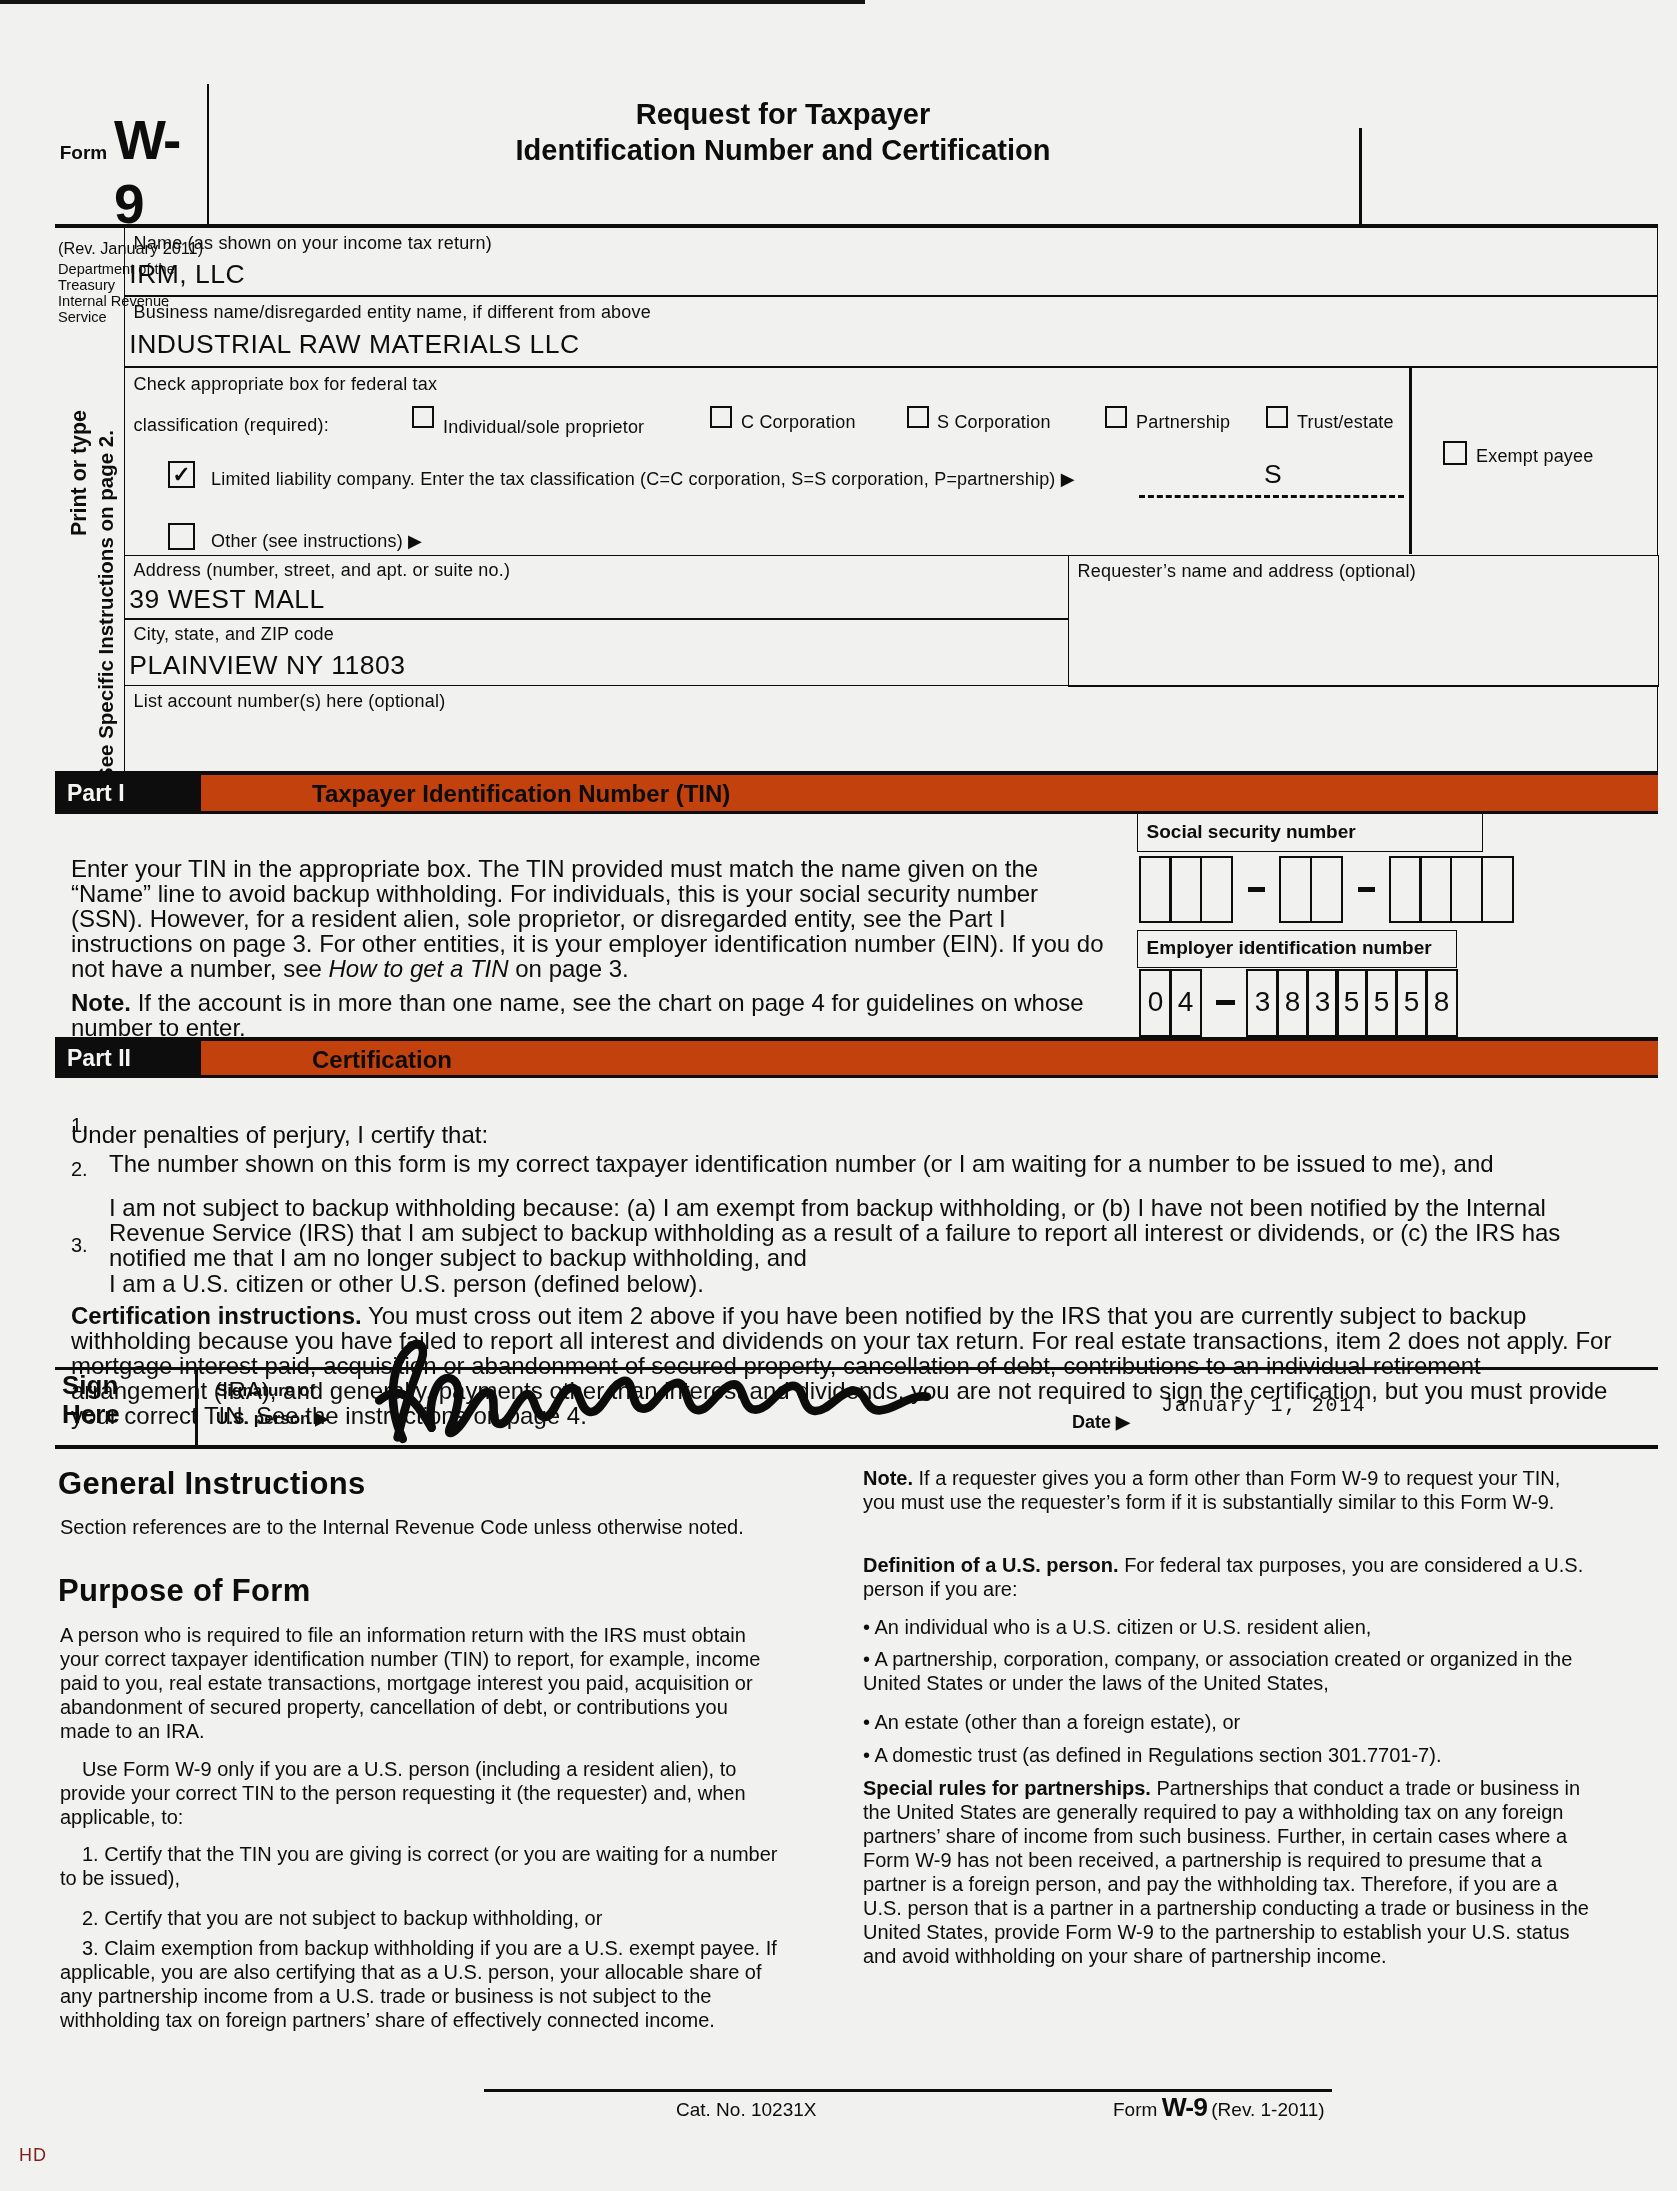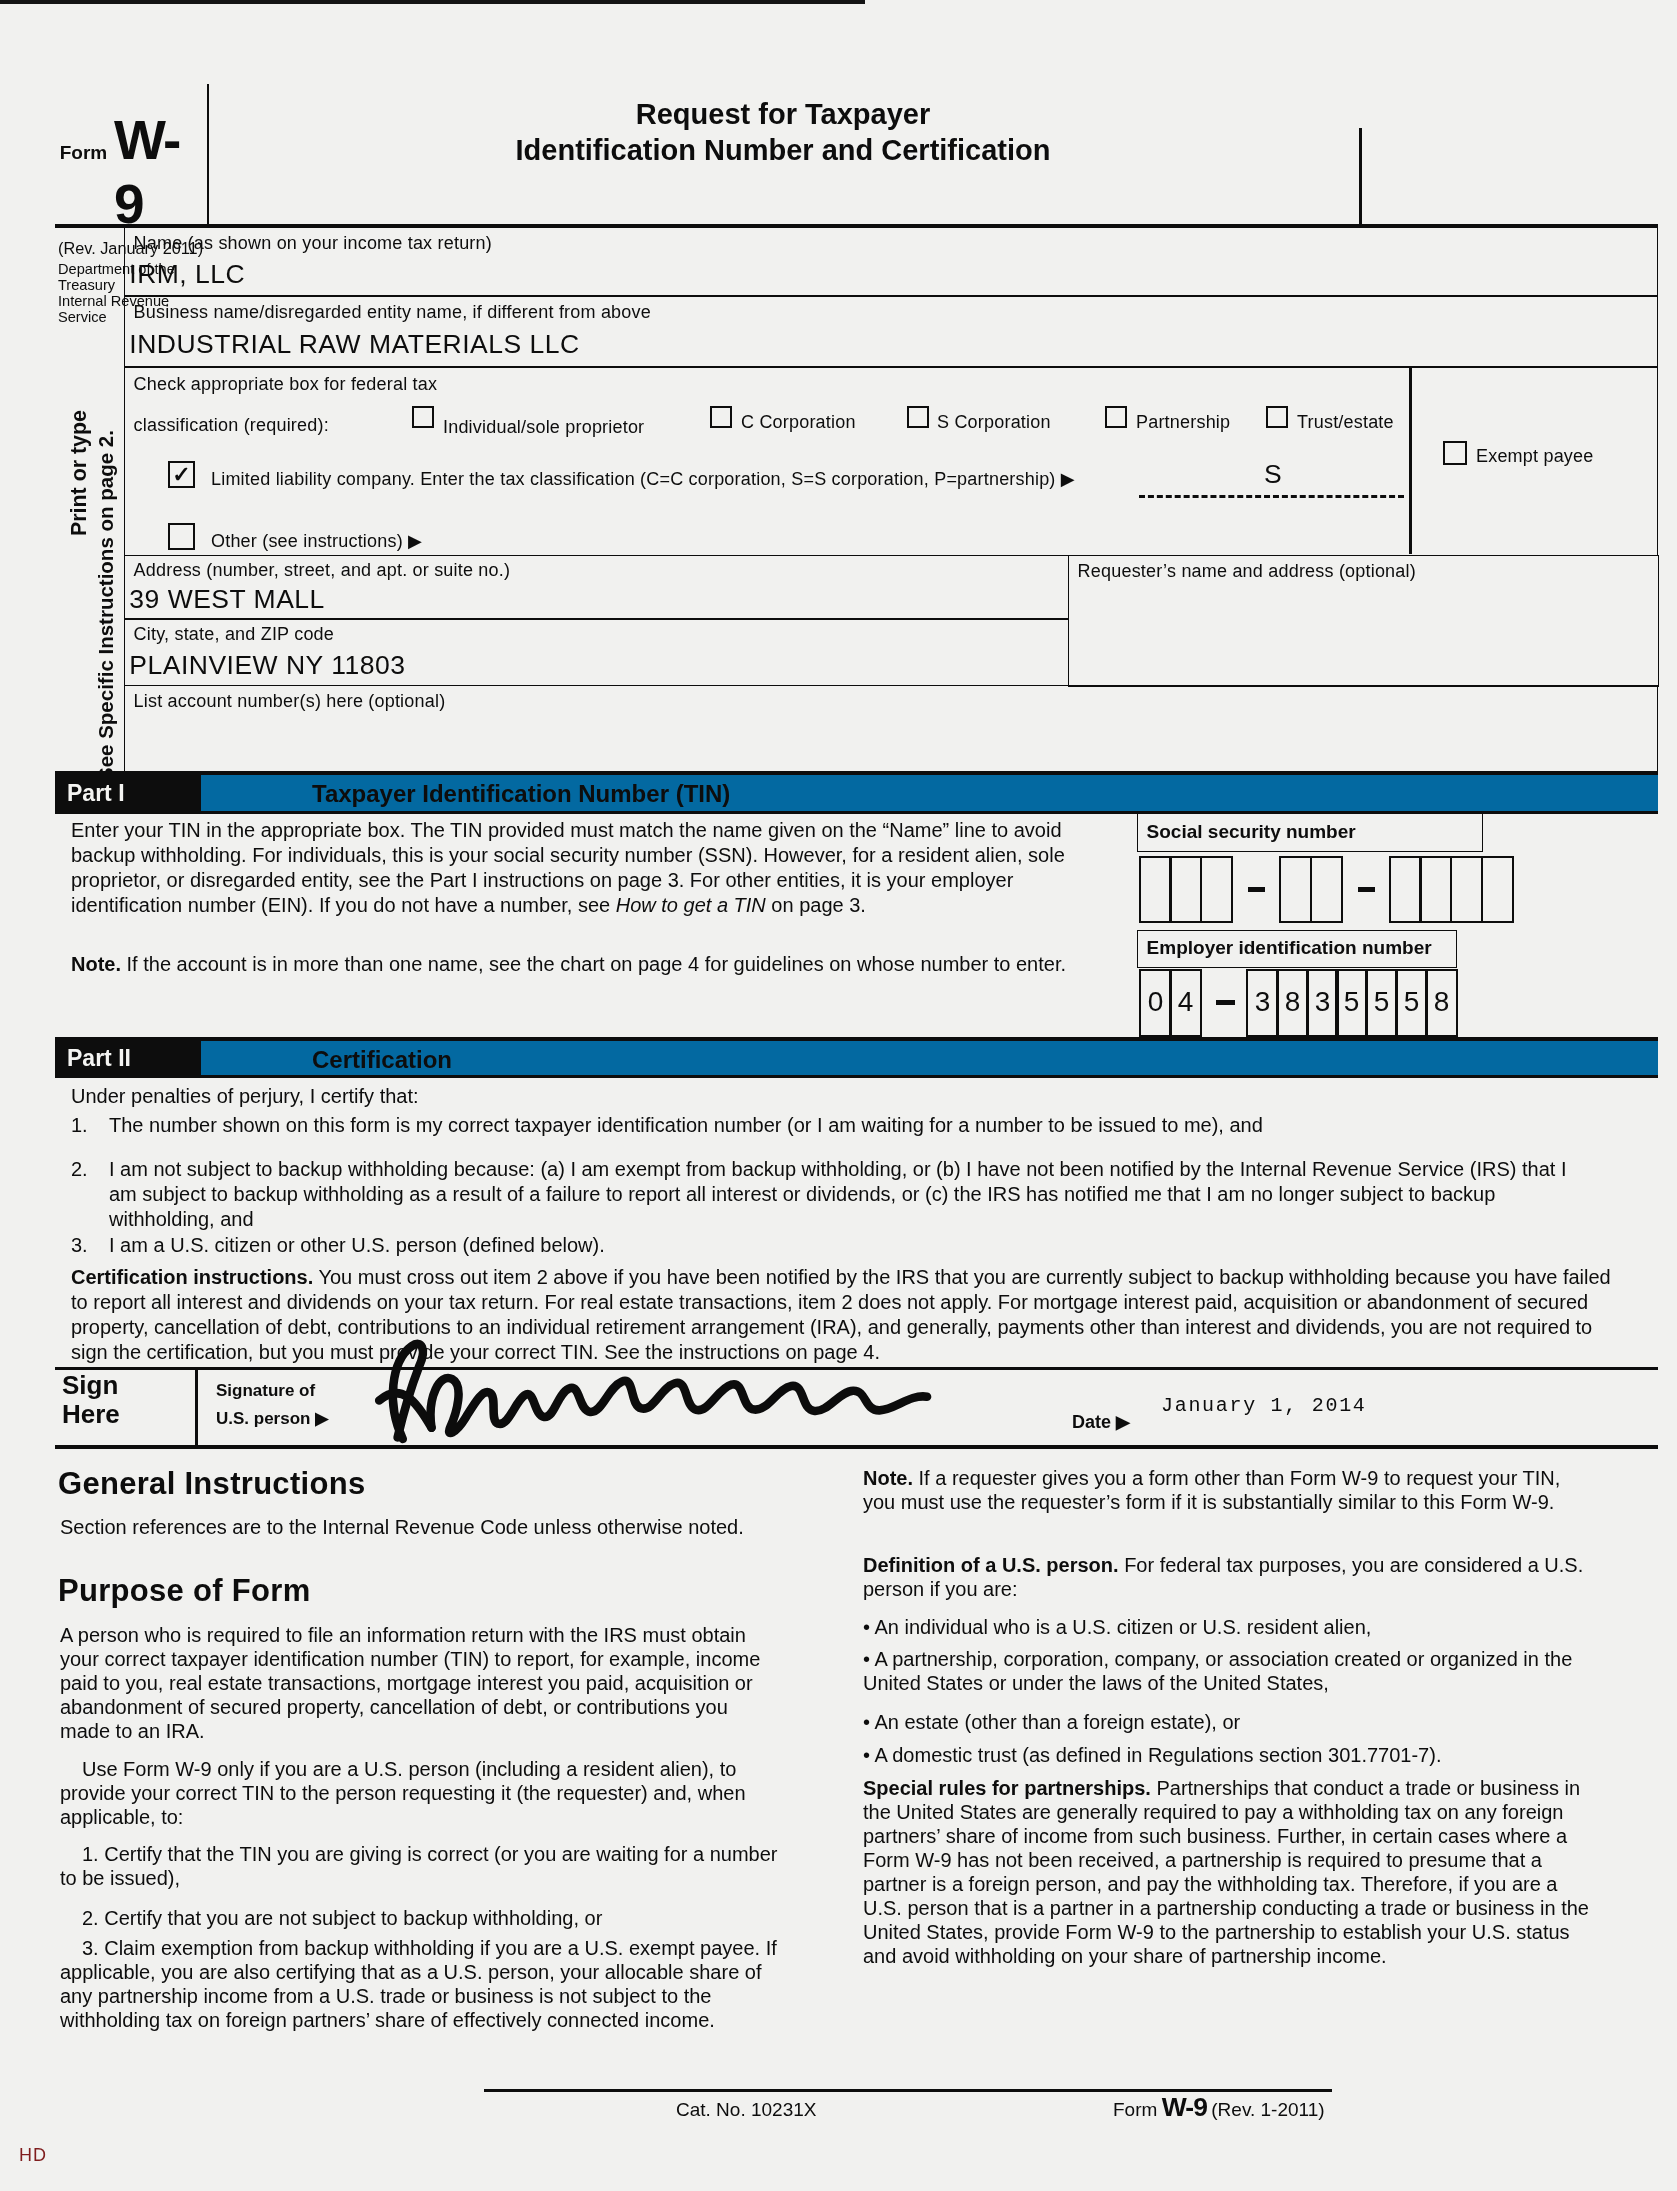"Part I" .partbar { background: #0369a1 -> #c2410c }
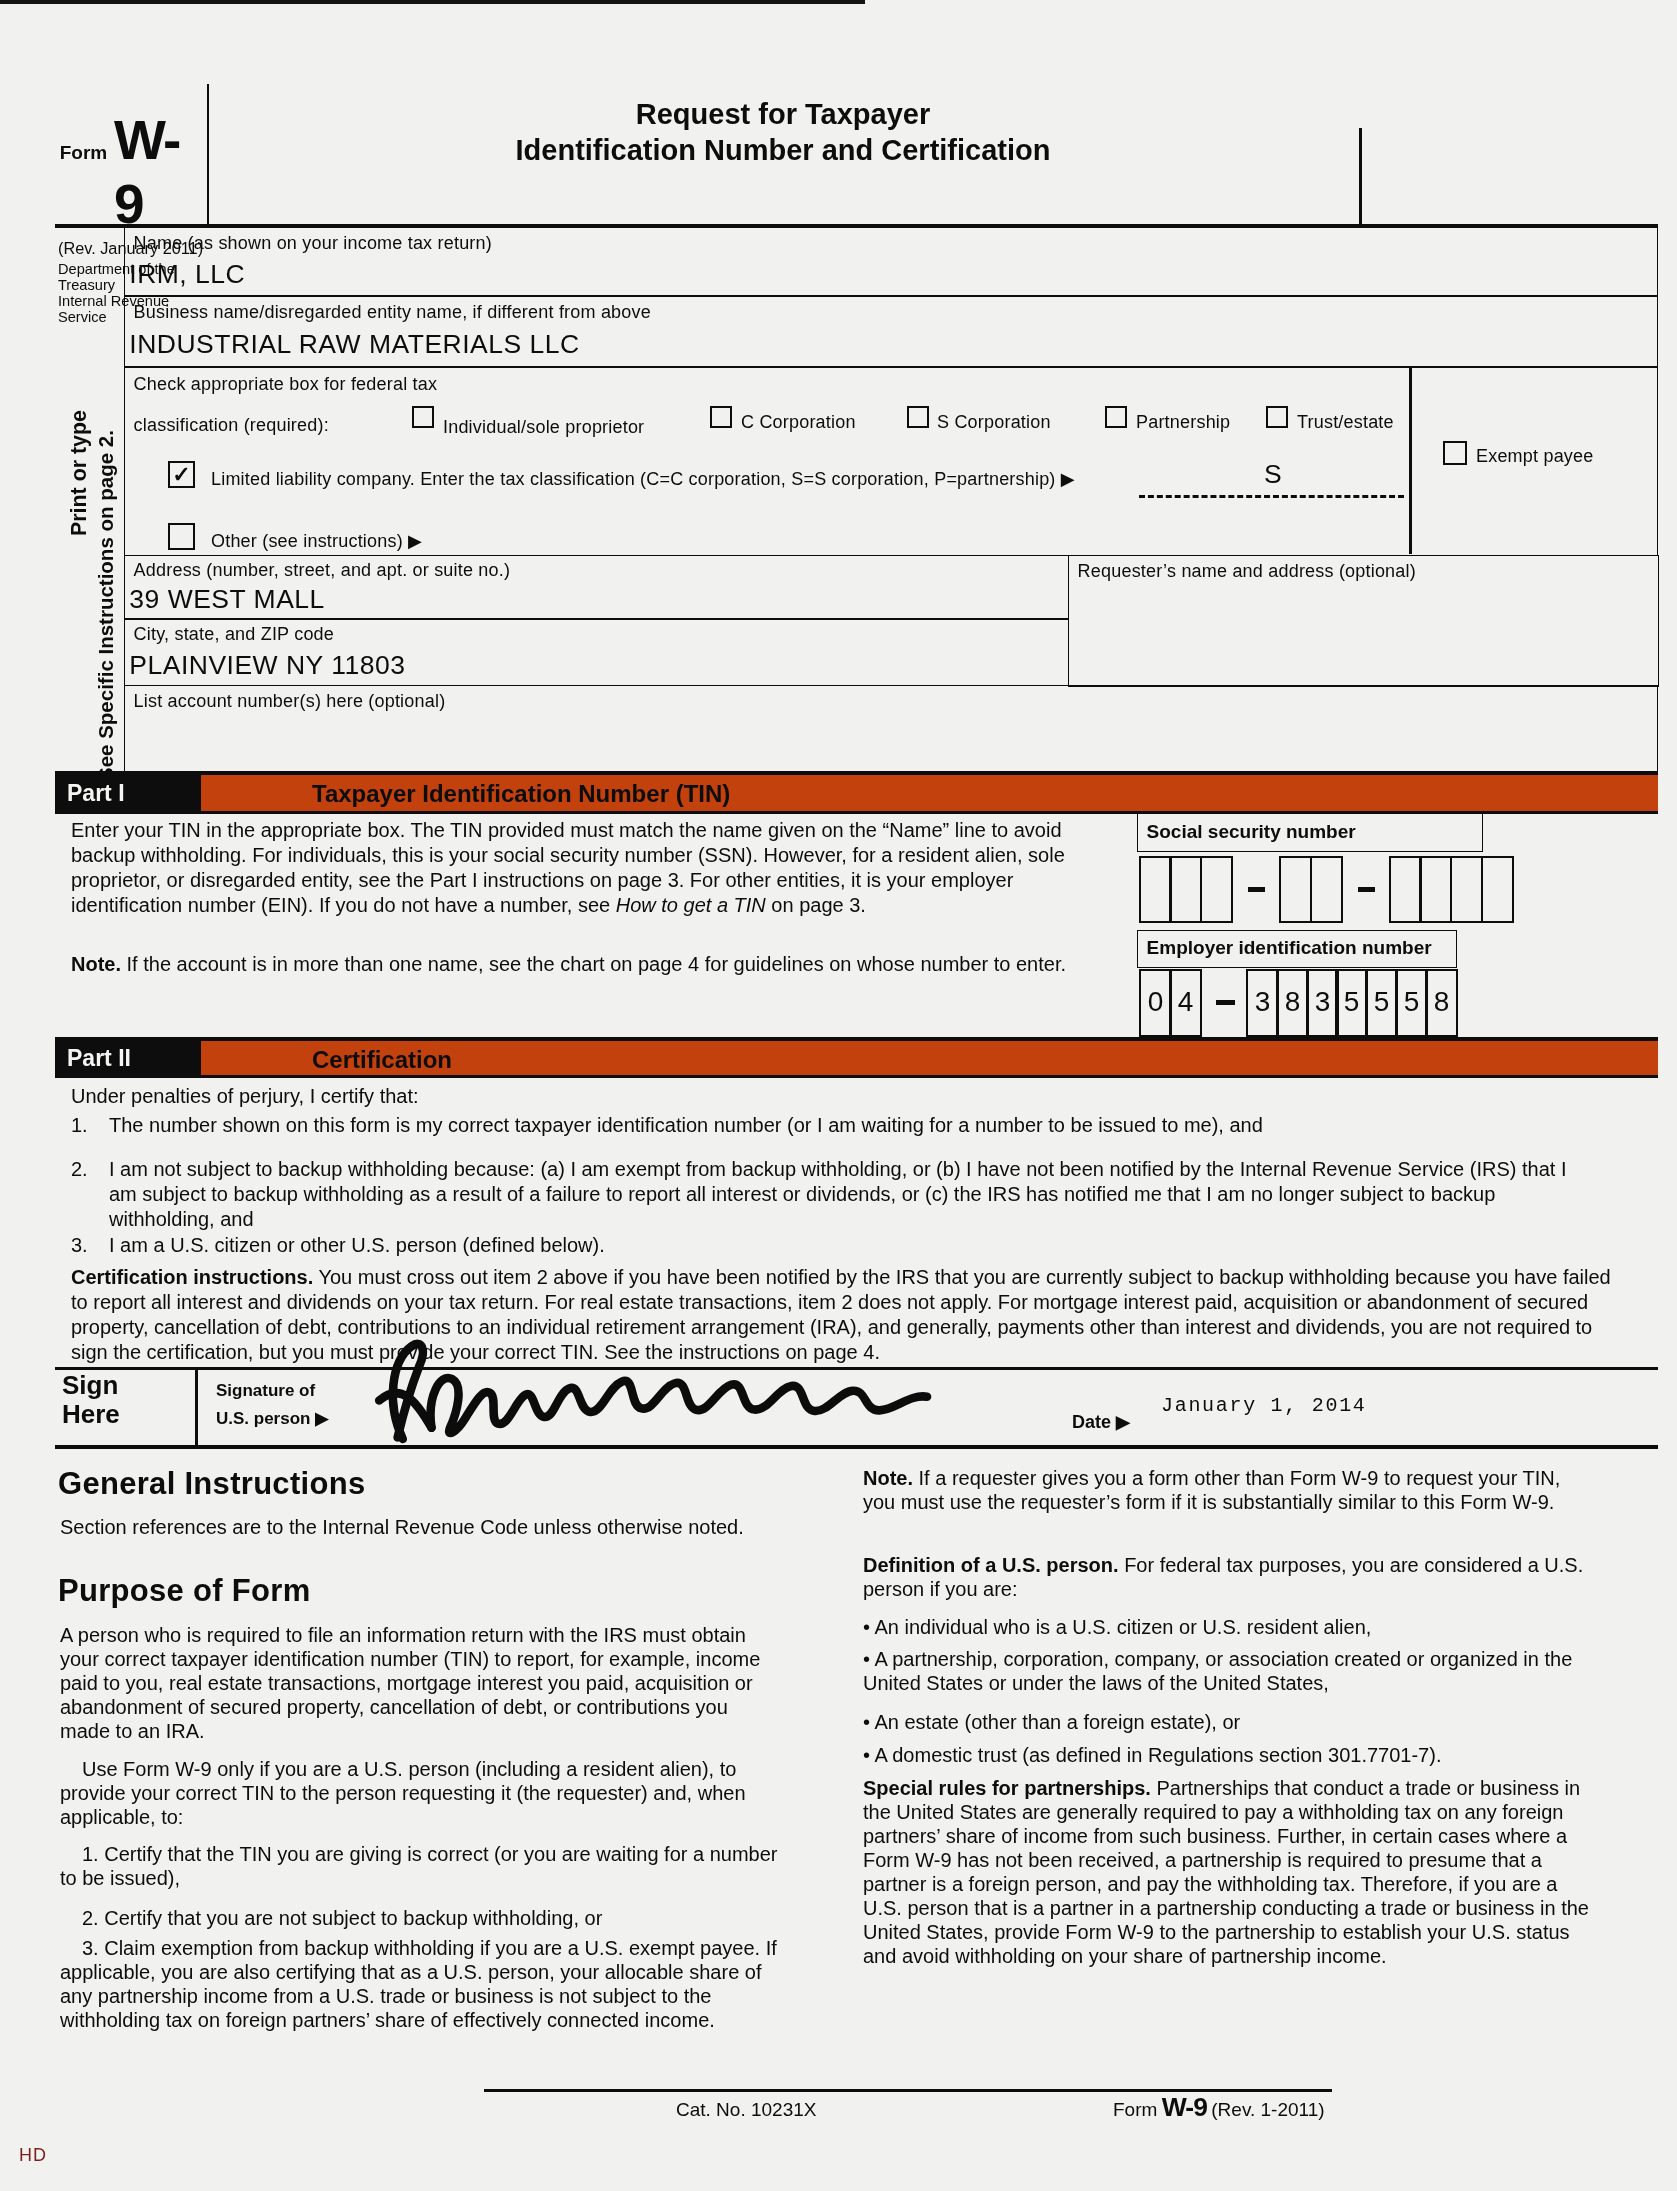"Enter your TIN in the" .body-t { font-size: 20px -> 24px; margin-top: none -> 38px }
